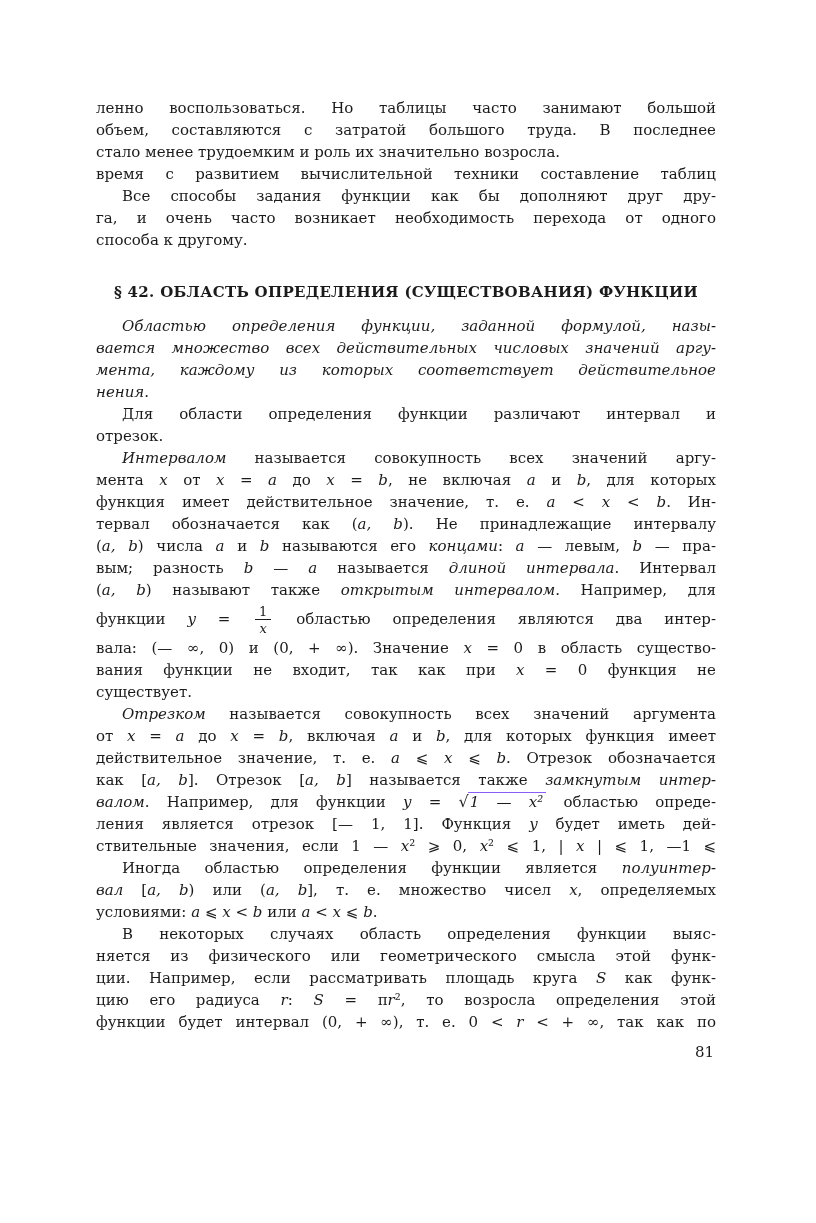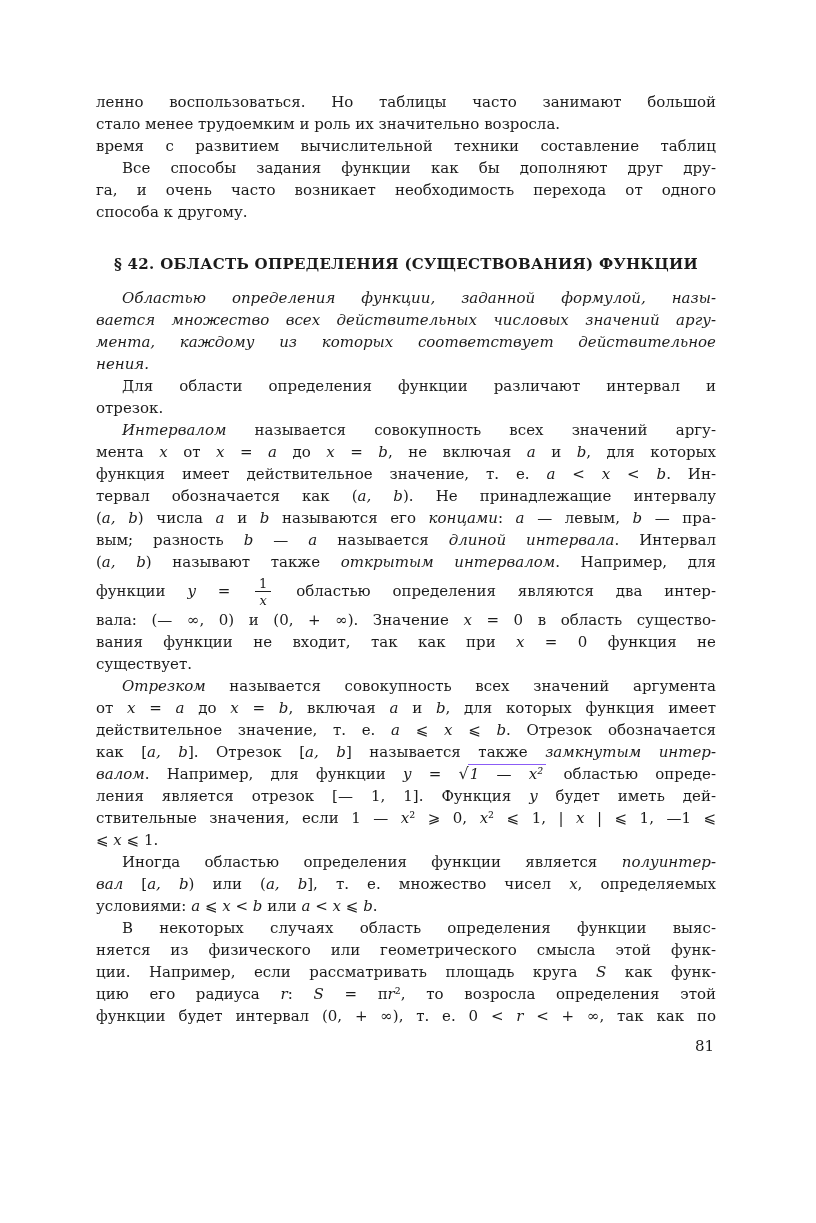"ленно воспользоваться. Но таблицы часто" .column { top: 91px -> 97px }
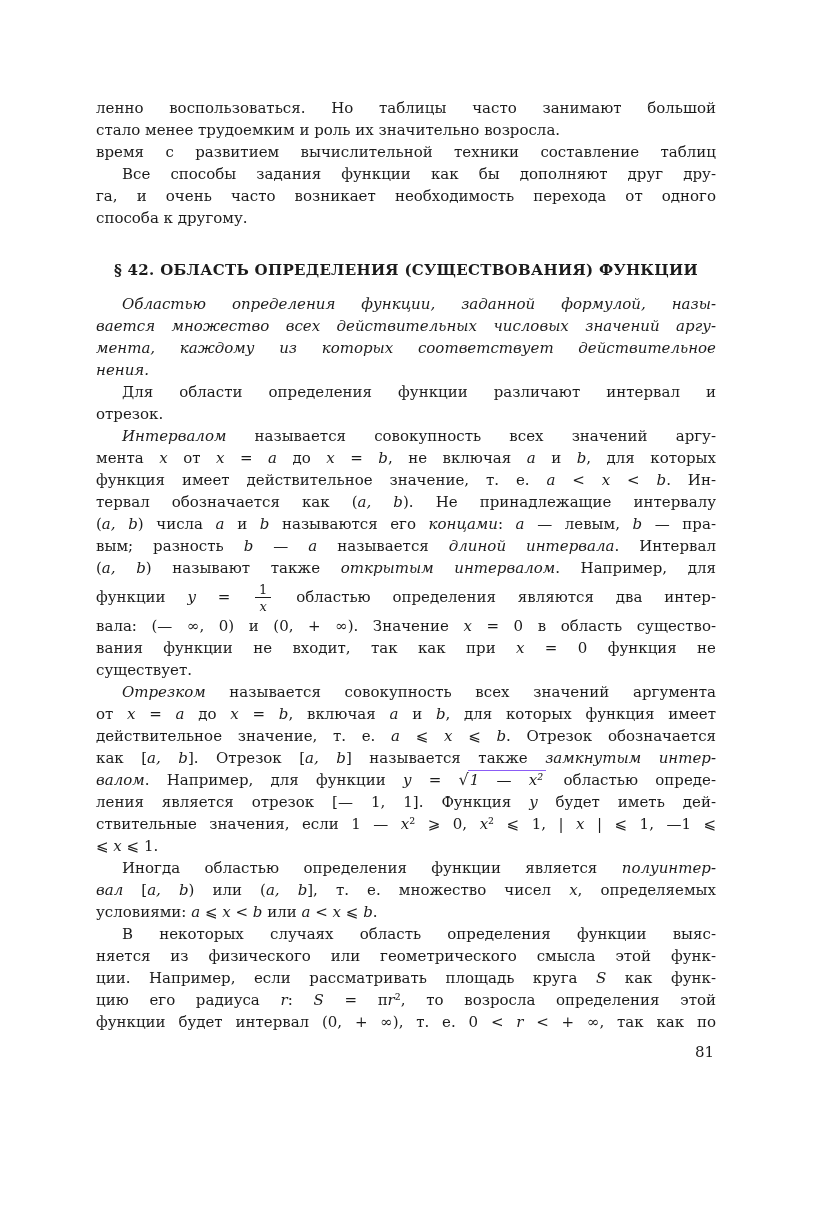"объем, составляются с затратой большого" div.line { html: none -> <div><span>объем, составляются с затратой большого труда. В последнее</span></div> }
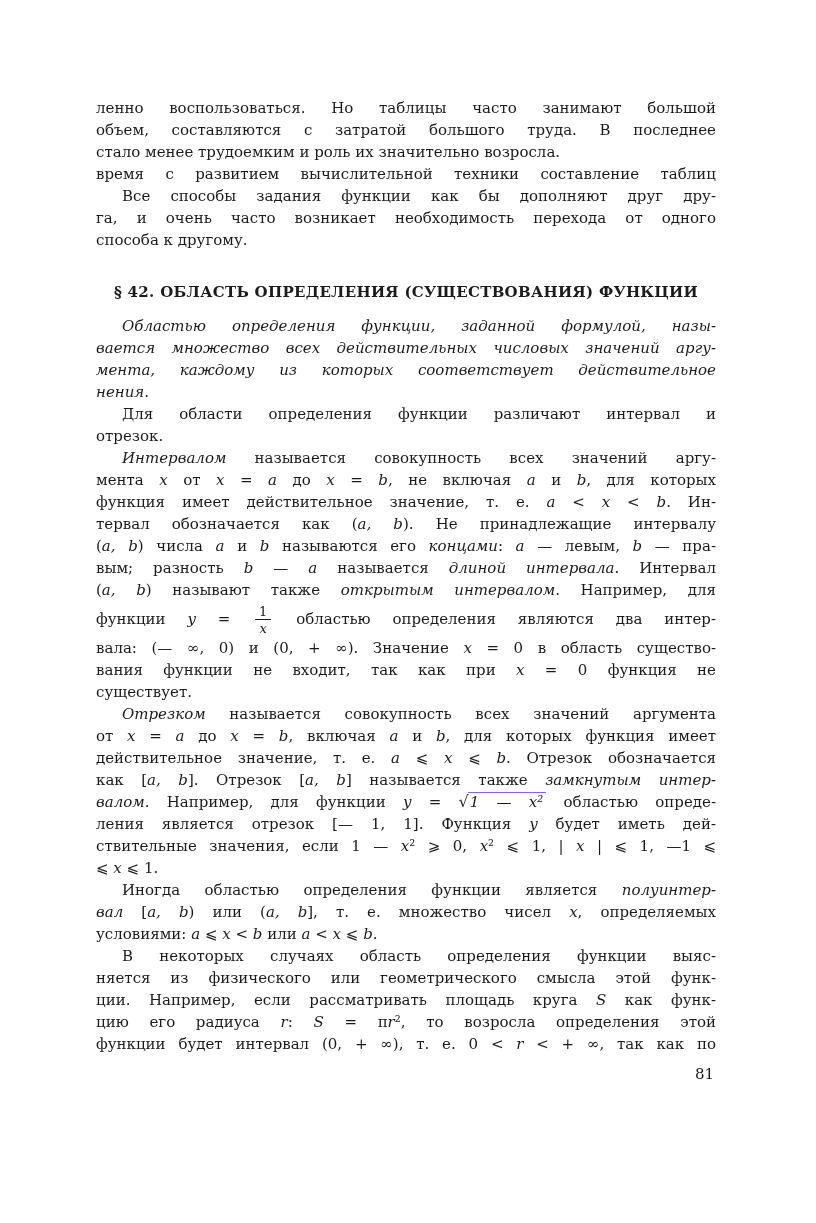"⩽ x ⩽ 1." div.line { html: <div><span>⩽ </span><span>x</span><span> ⩽ 1.</span></div> -> none }
